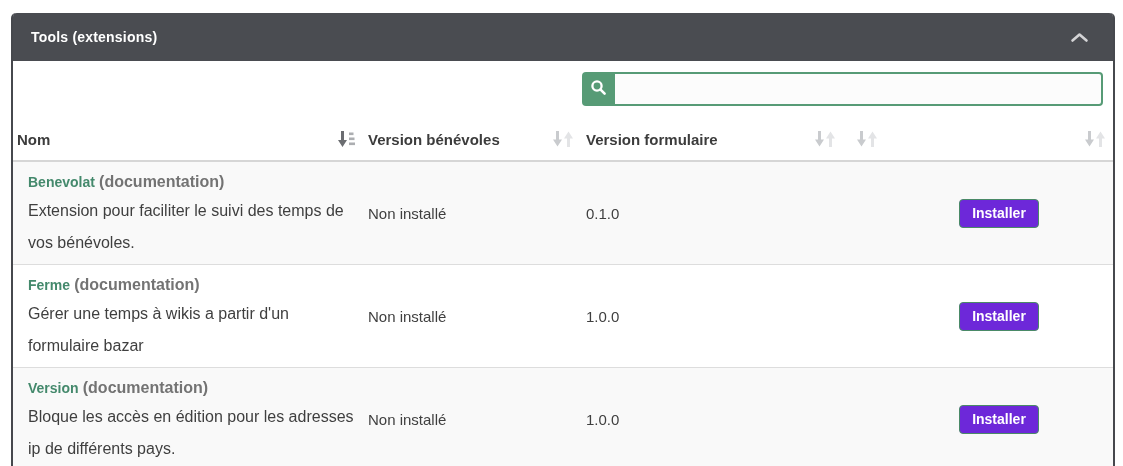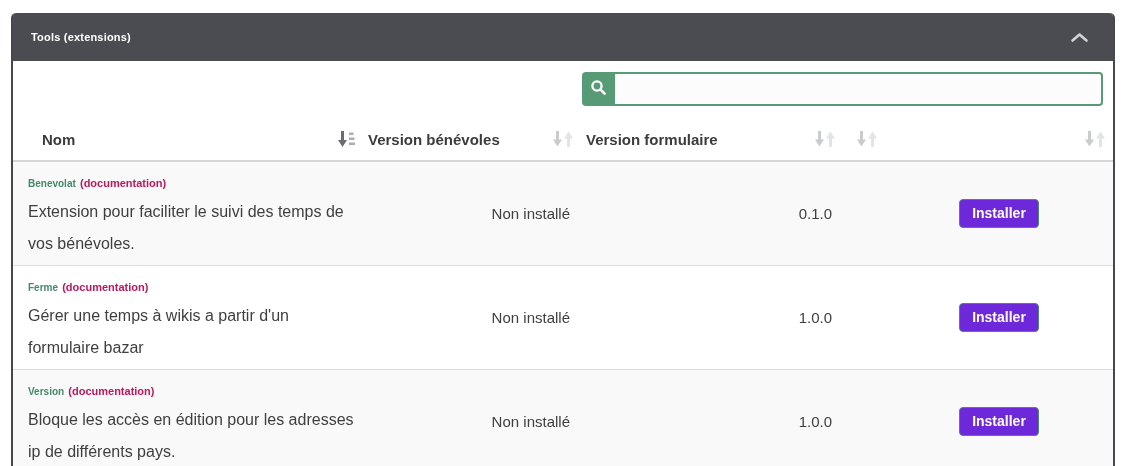"Tools (extensions)" .panel-title { font-size: 11px -> 14px }
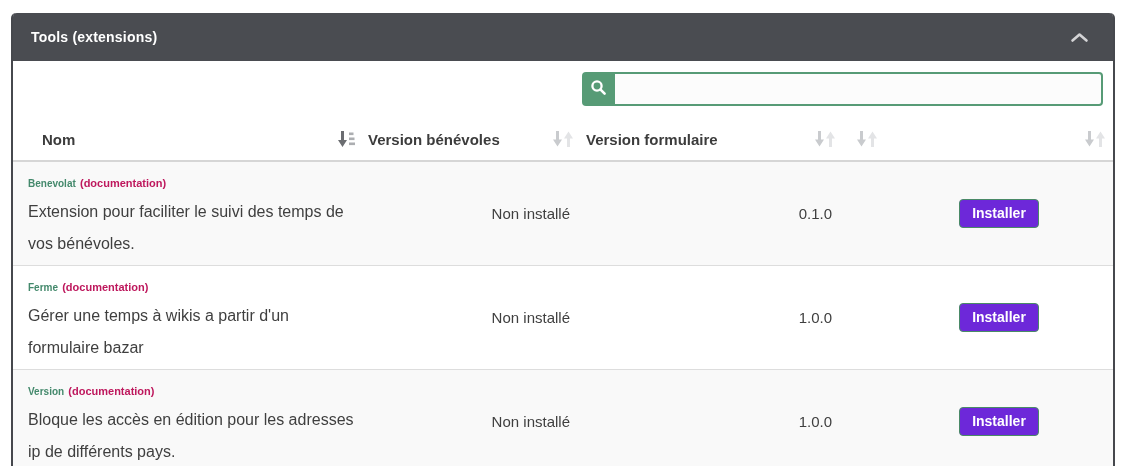"Nom" thead th:first-child { padding-left: 29px -> 4px }
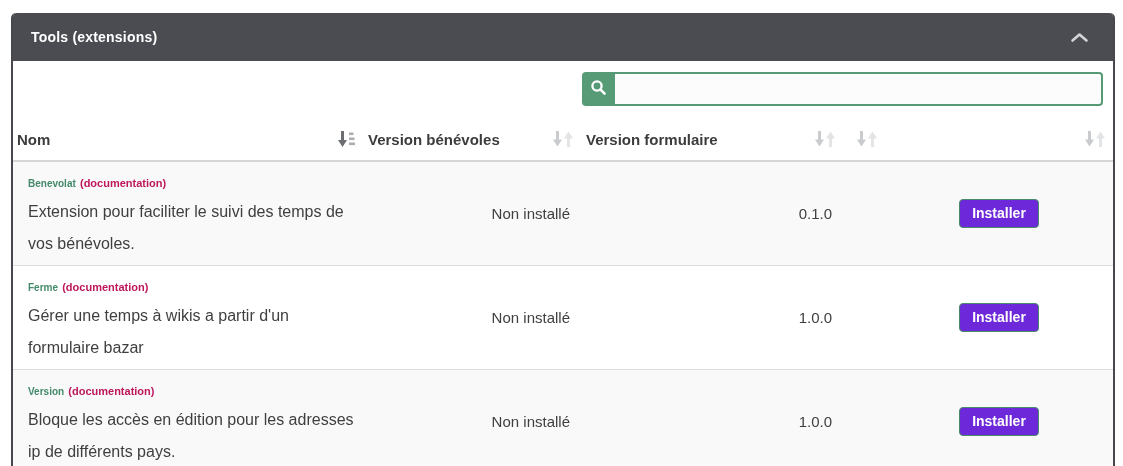"Benevolat" .ext-name { font-size: 10px -> 14px }
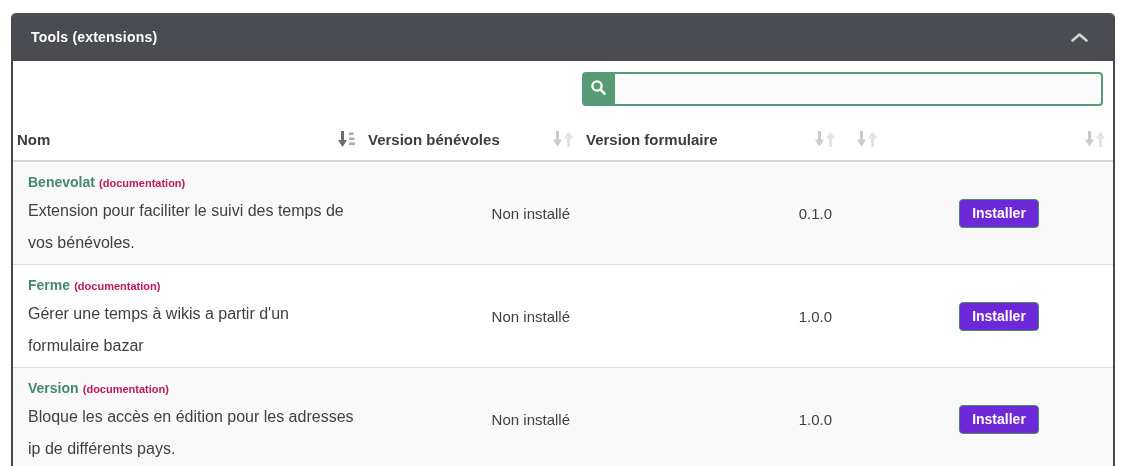"(documentation)" .doc-link { color: #be185d -> #737373; font-size: 11px -> 16px }
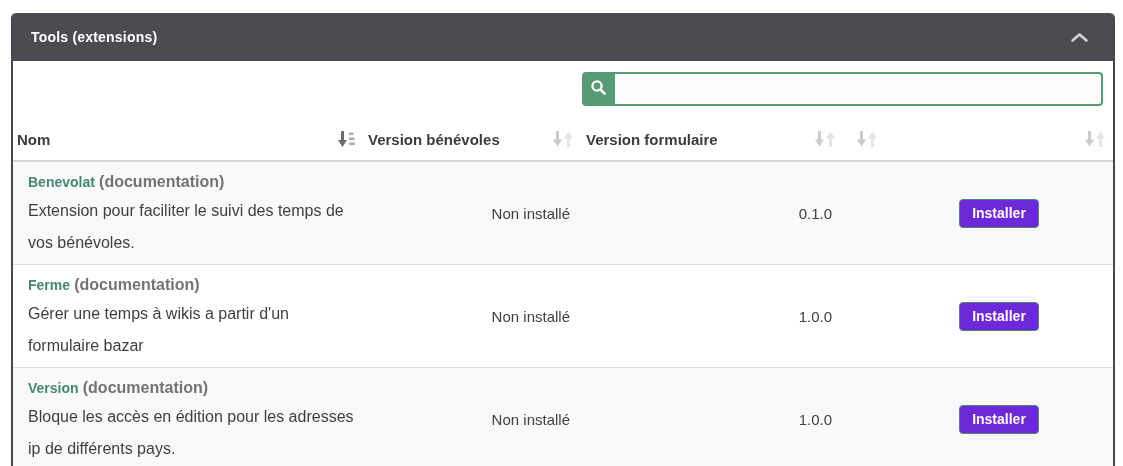"Non installé" td.cell-middle { text-align: right -> none }
